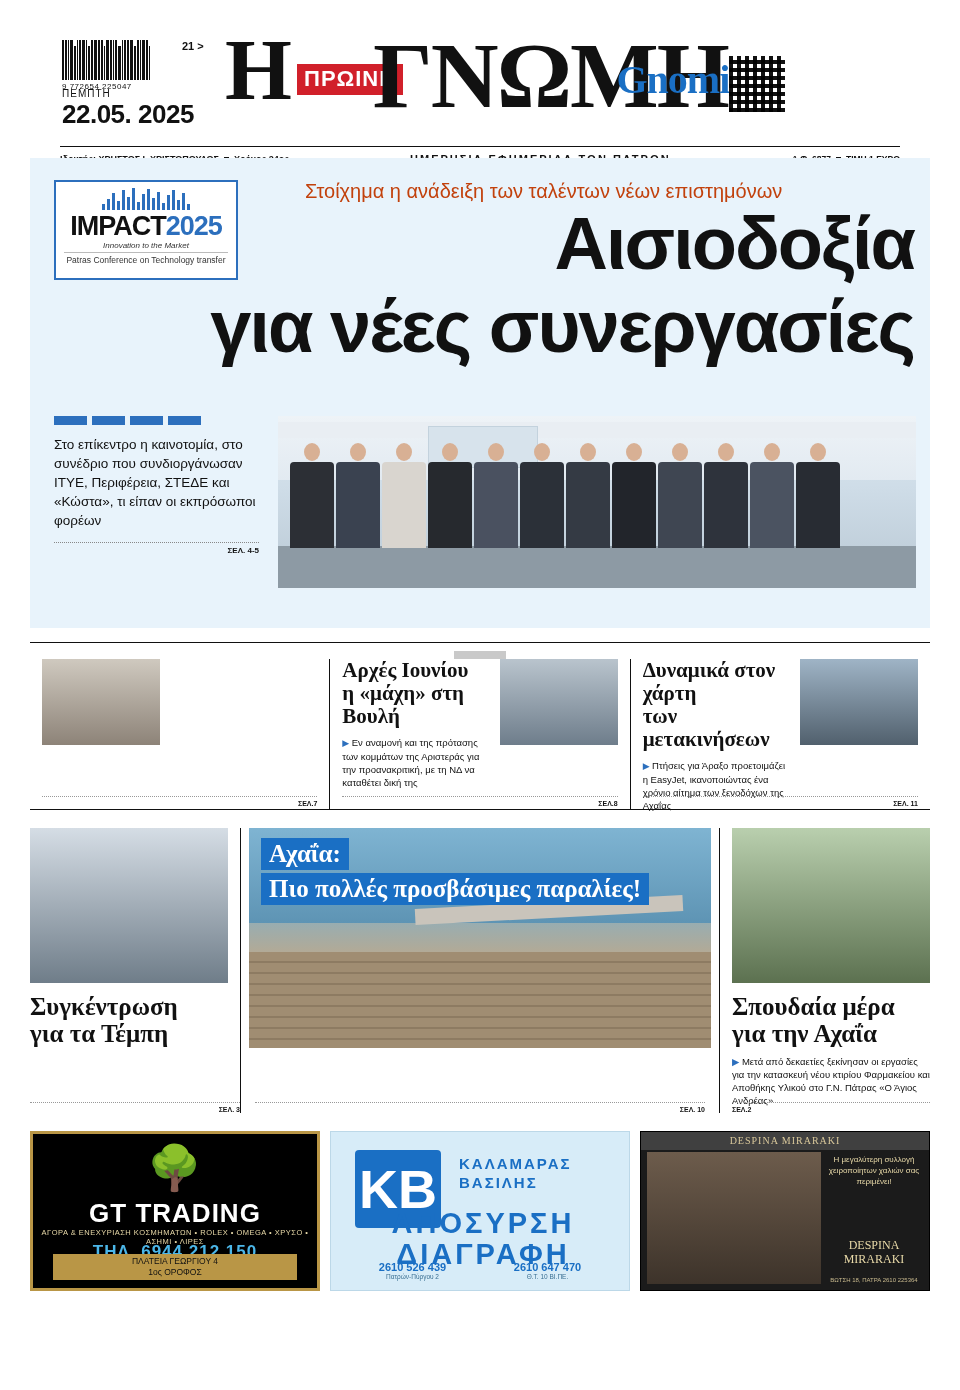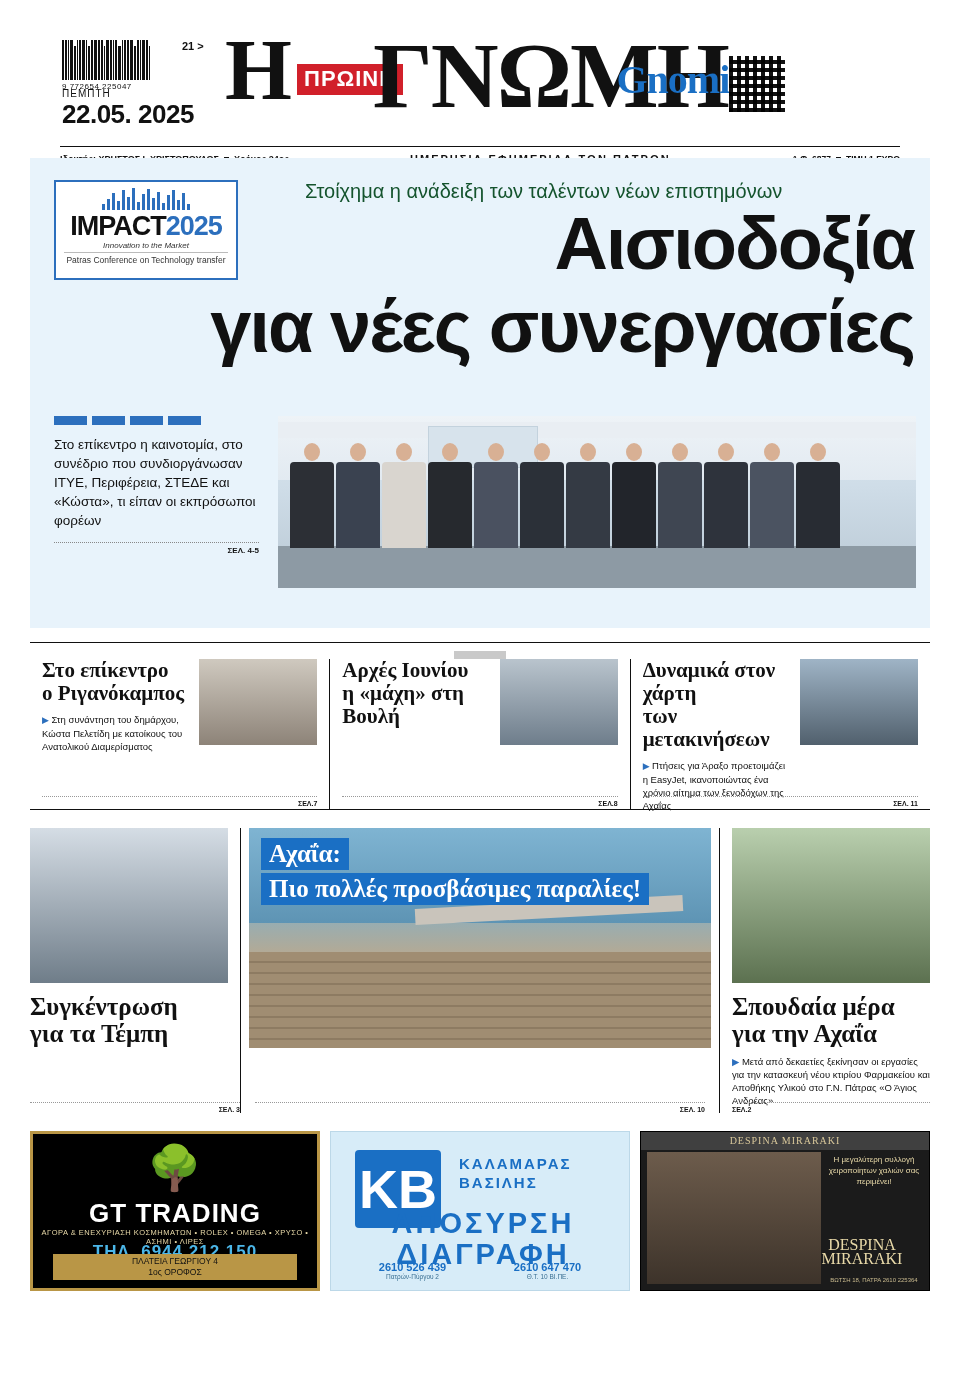"Στοίχημα η ανάδειξη των ταλέντων" .kicker { color: #14532d -> #c2410c }
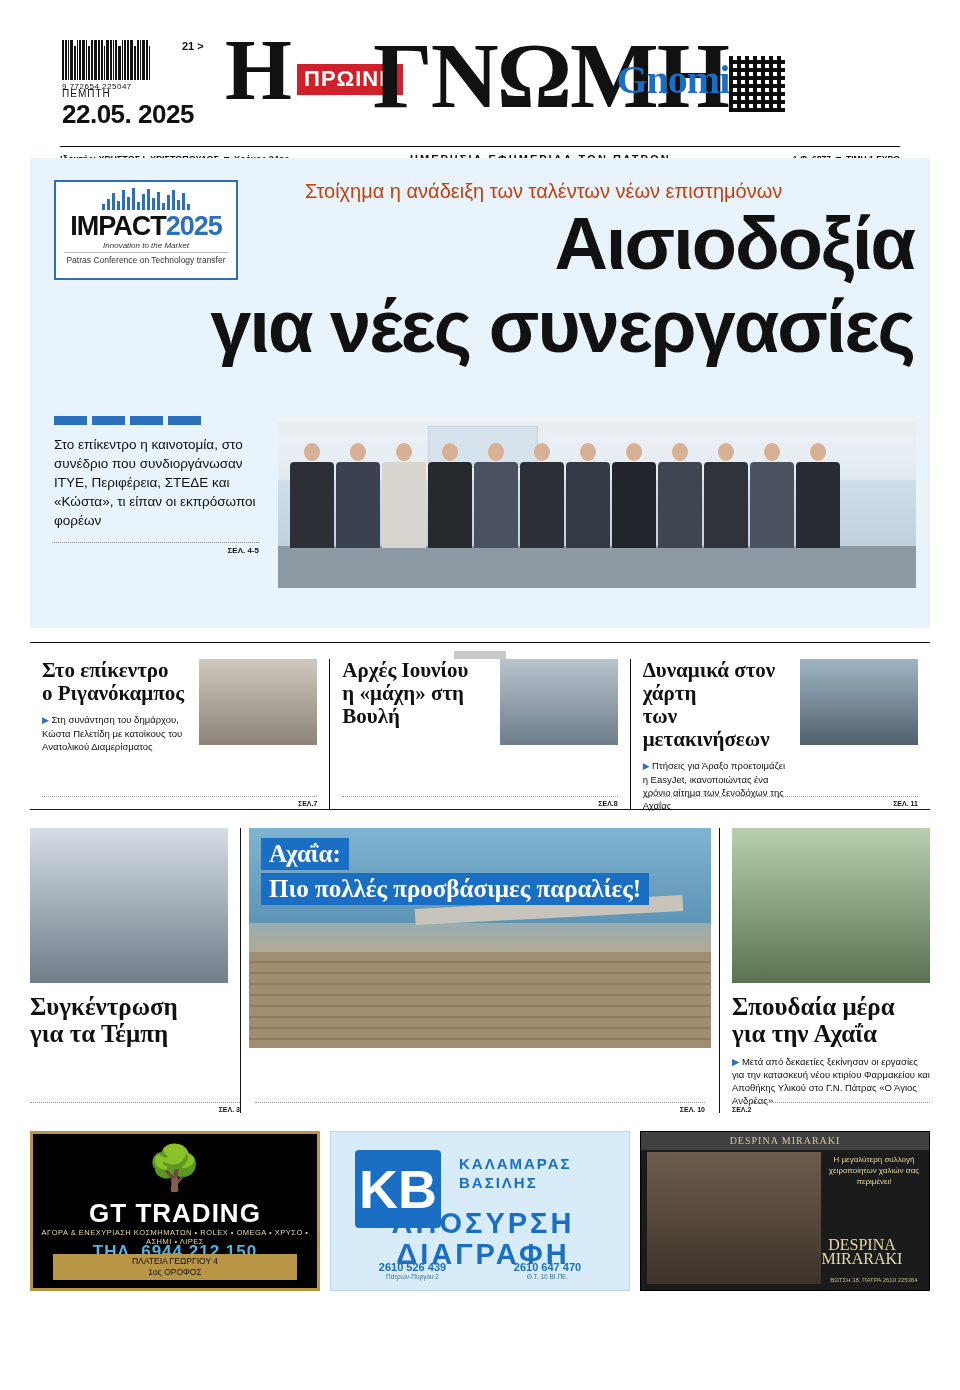"Στο επίκεντρο" div.txt { html: <div> <h3><span>Στο επίκεντρο</span><br><span>ο Ριγανόκαμπος</span></h3> <div><span>▶ </span><span>Στη συνάντηση του δημάρχου, Κώστα Πελετίδη με κατοίκους του Ανατολικού Διαμερίσματος</span></div> </div> -> none }
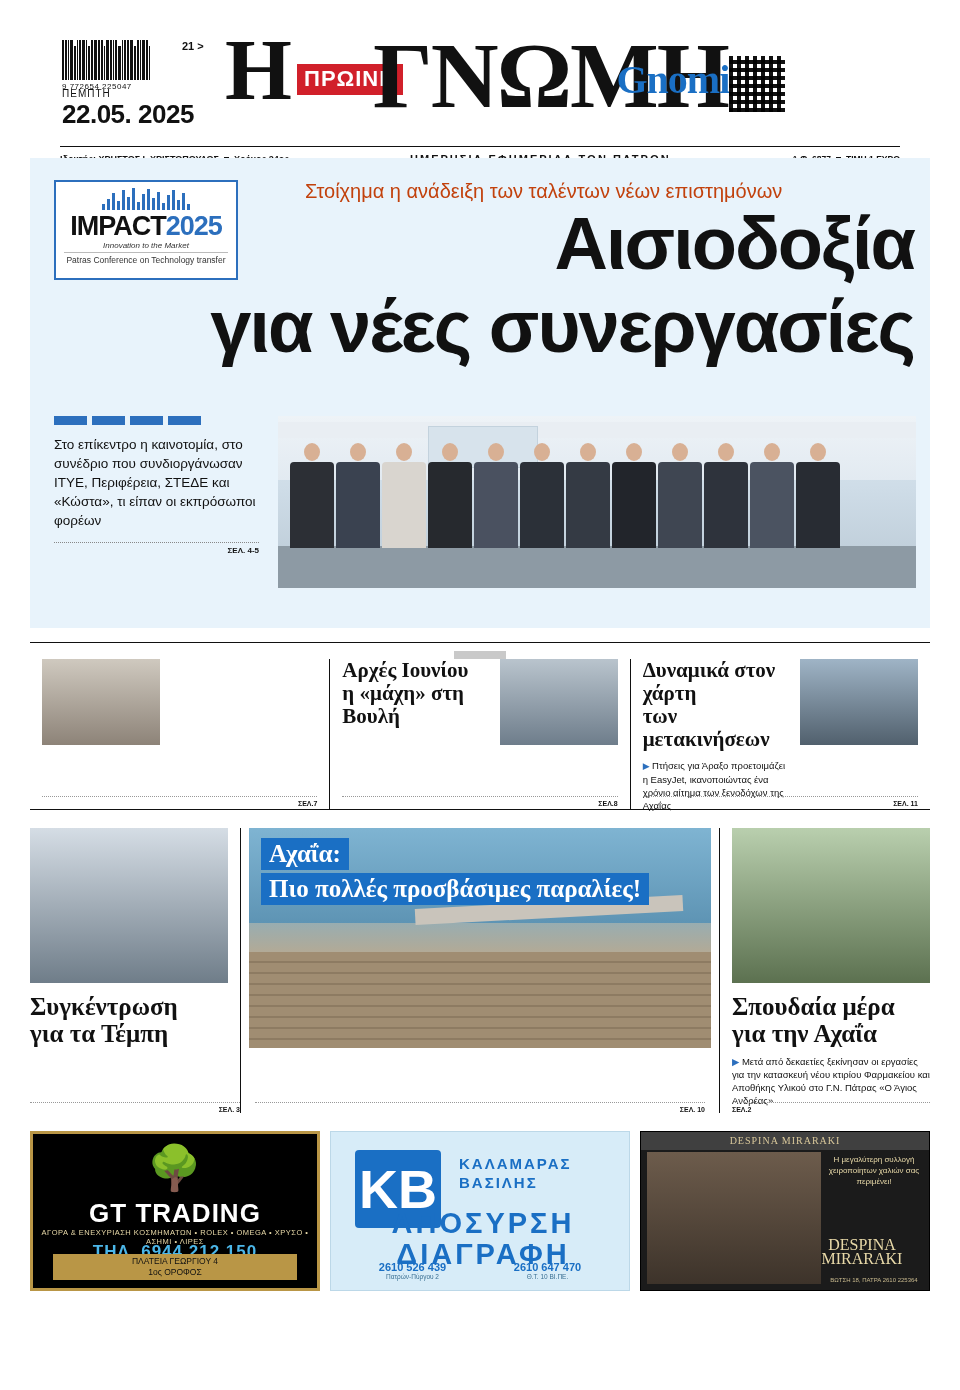"▶ Εν αναμονή και της" div.body { html: none -> <div><span>▶ </span><span>Εν αναμονή και της πρότασης των κομμάτων της Αριστεράς για την προανακριτική, με τη ΝΔ να καταθέτει δική της</span></div> }
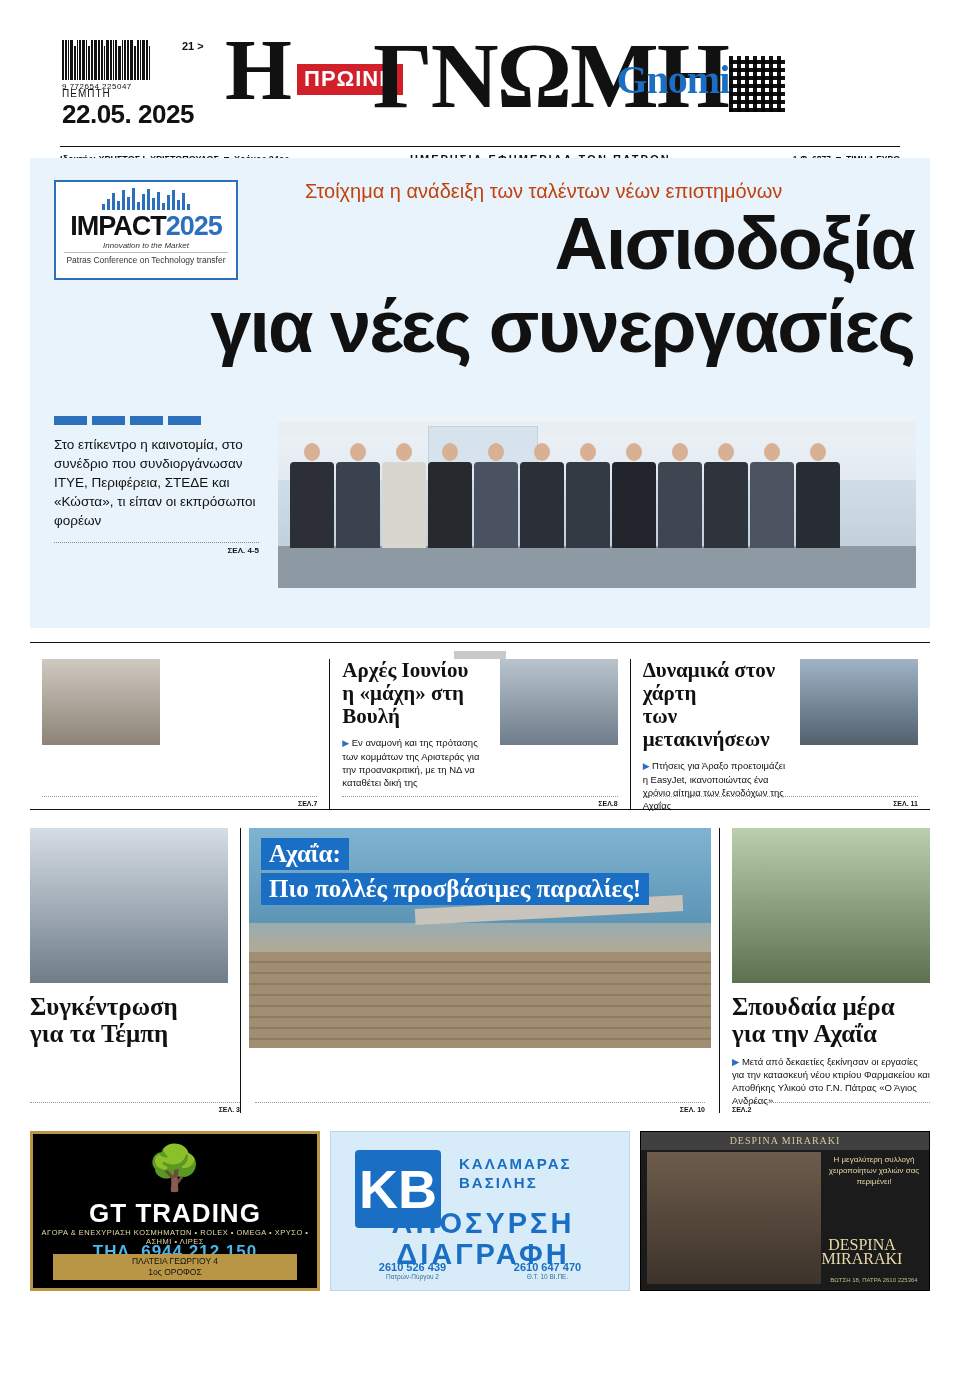"DESPINA" .ad3 .brand { font-size: 16px -> 12px; right: 18px -> 6px }
